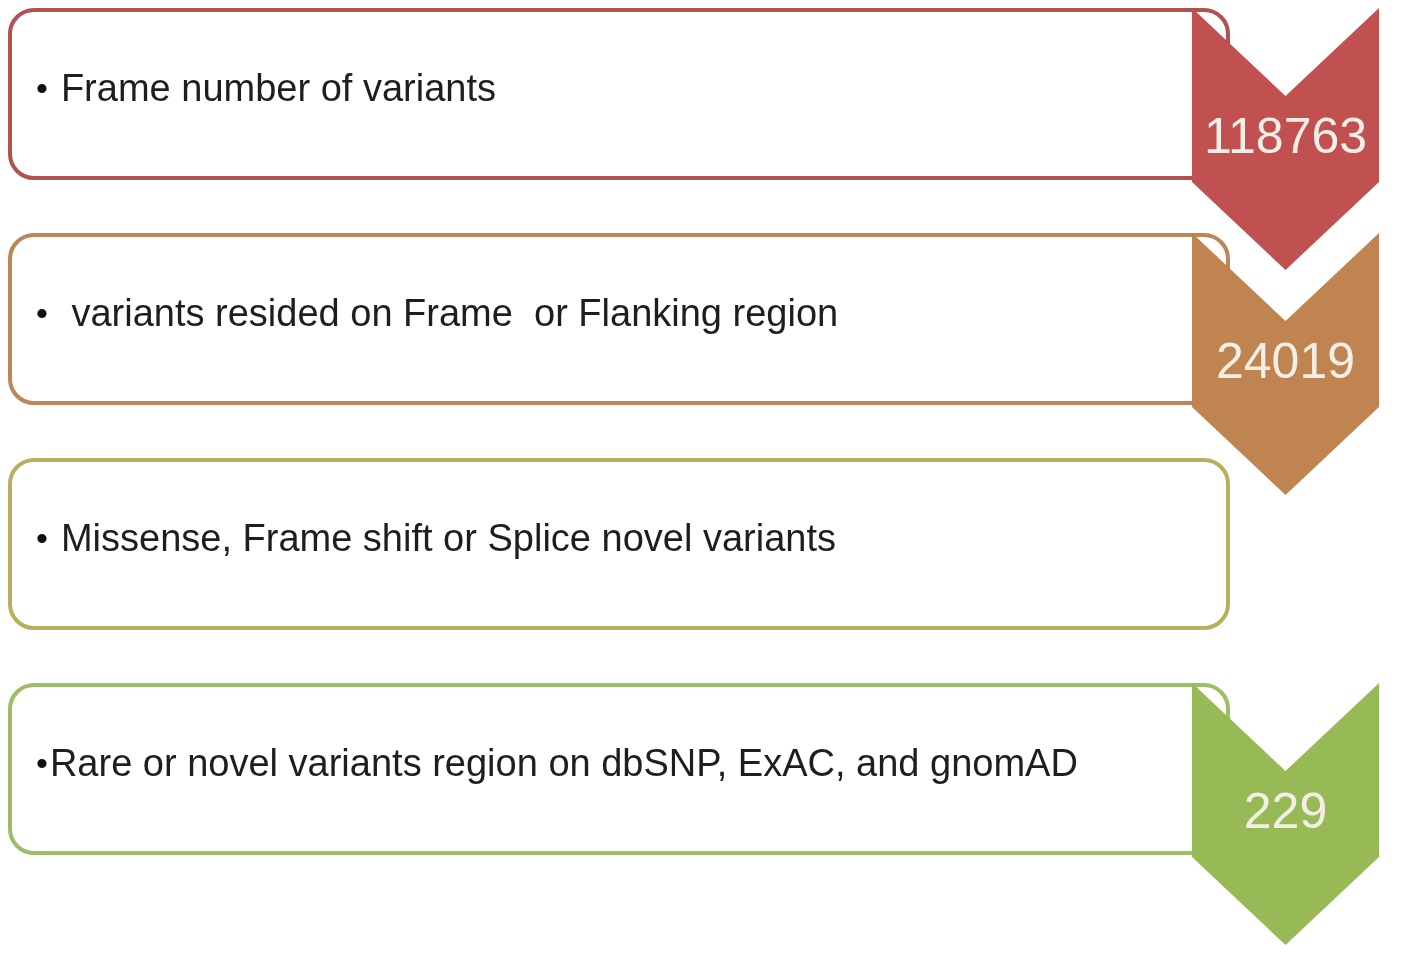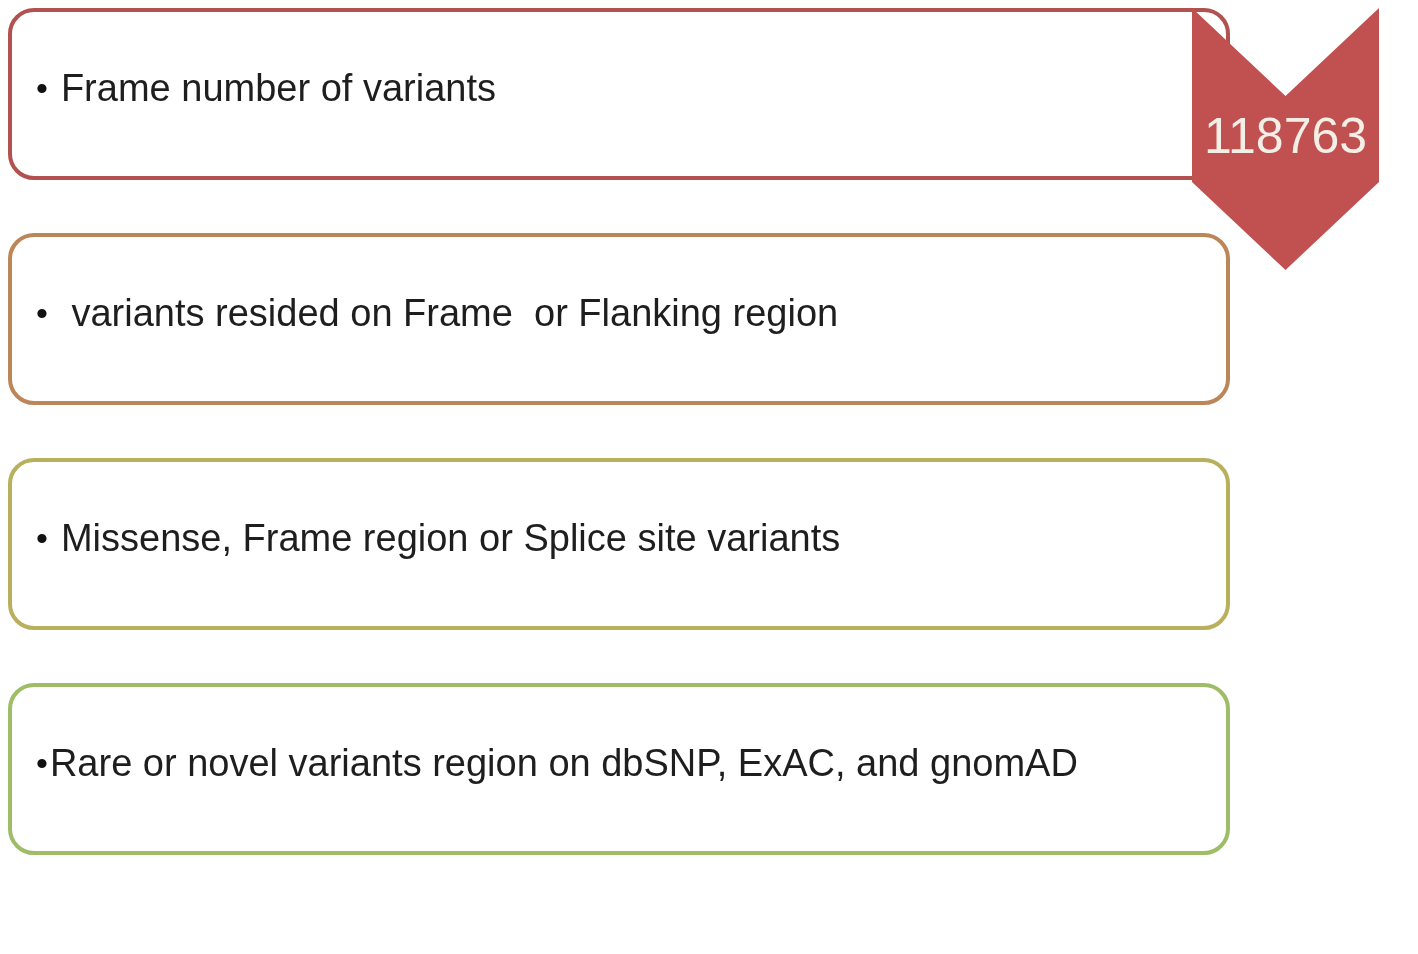"24019" div.arrow { html: none -> <div> <svg> <polygon></polygon> <text>24019</text> </svg> </div> }
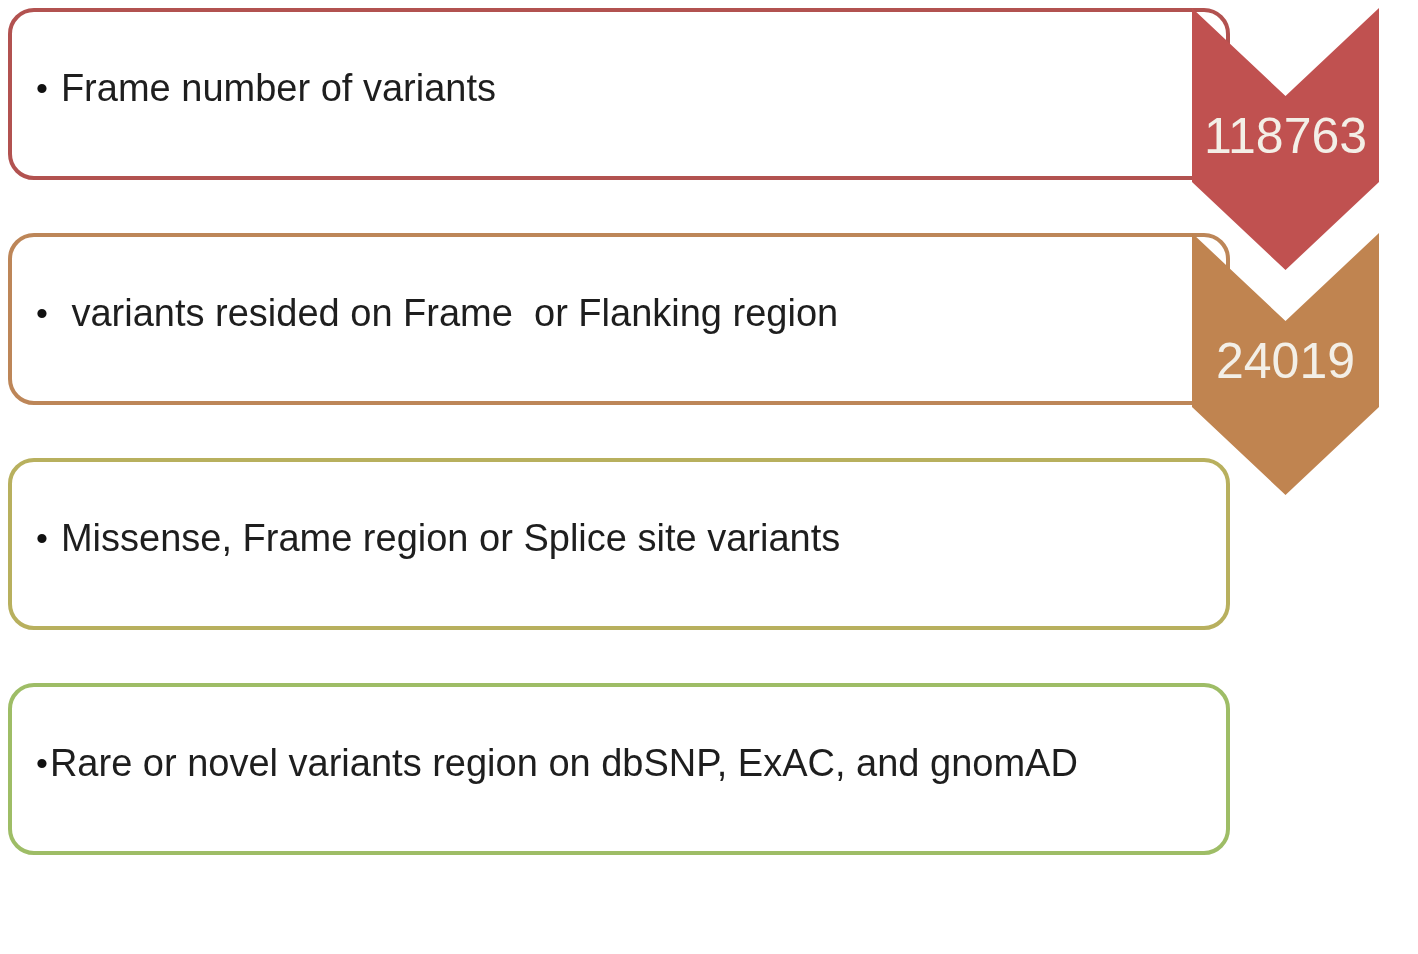"Missense, Frame region or Splice" span { text: region or Splice site -> shift or Splice novel }
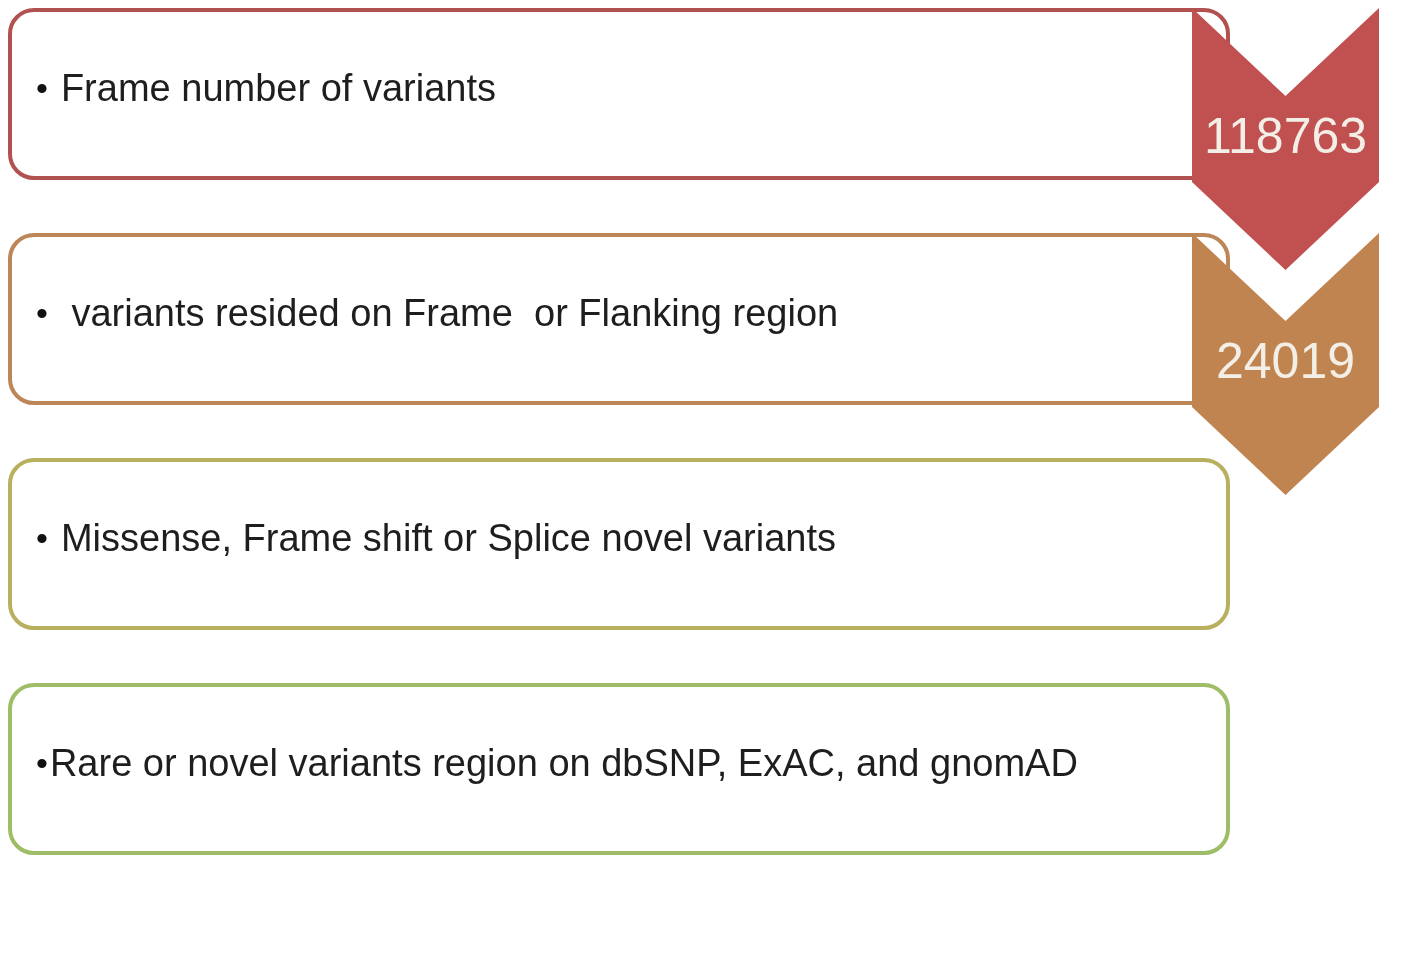"229" div.arrow { html: none -> <div> <svg> <polygon></polygon> <text>229</text> </svg> </div> }
